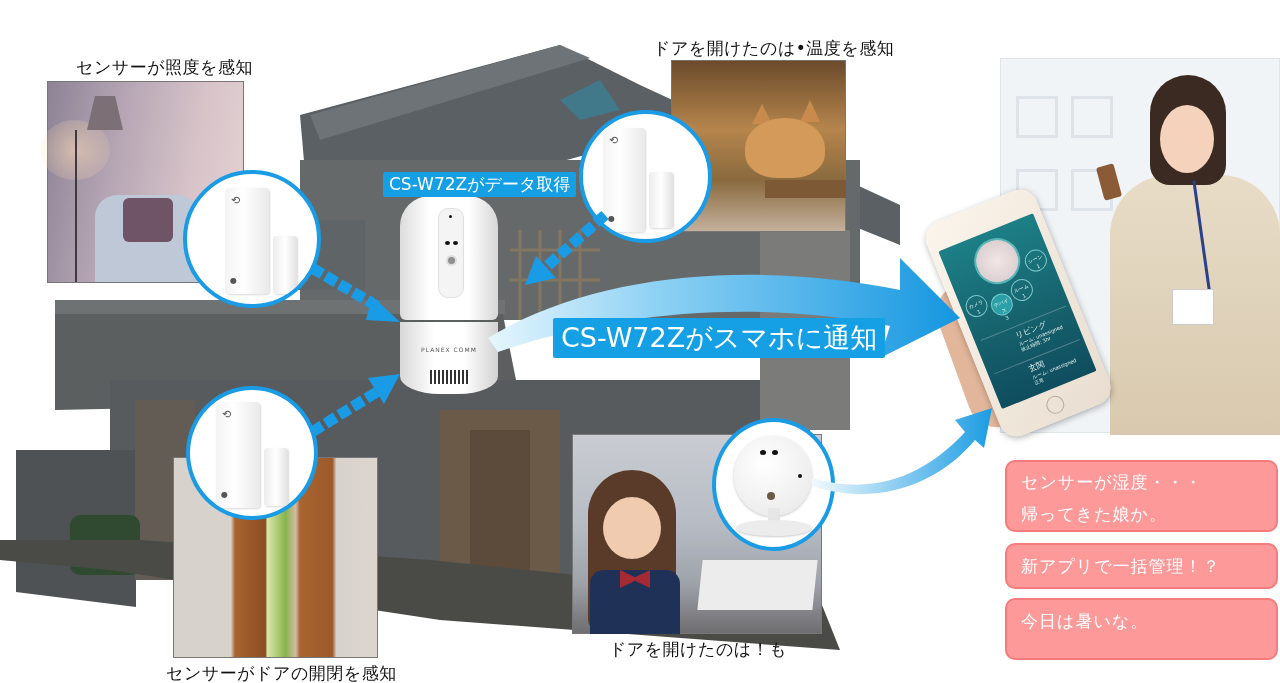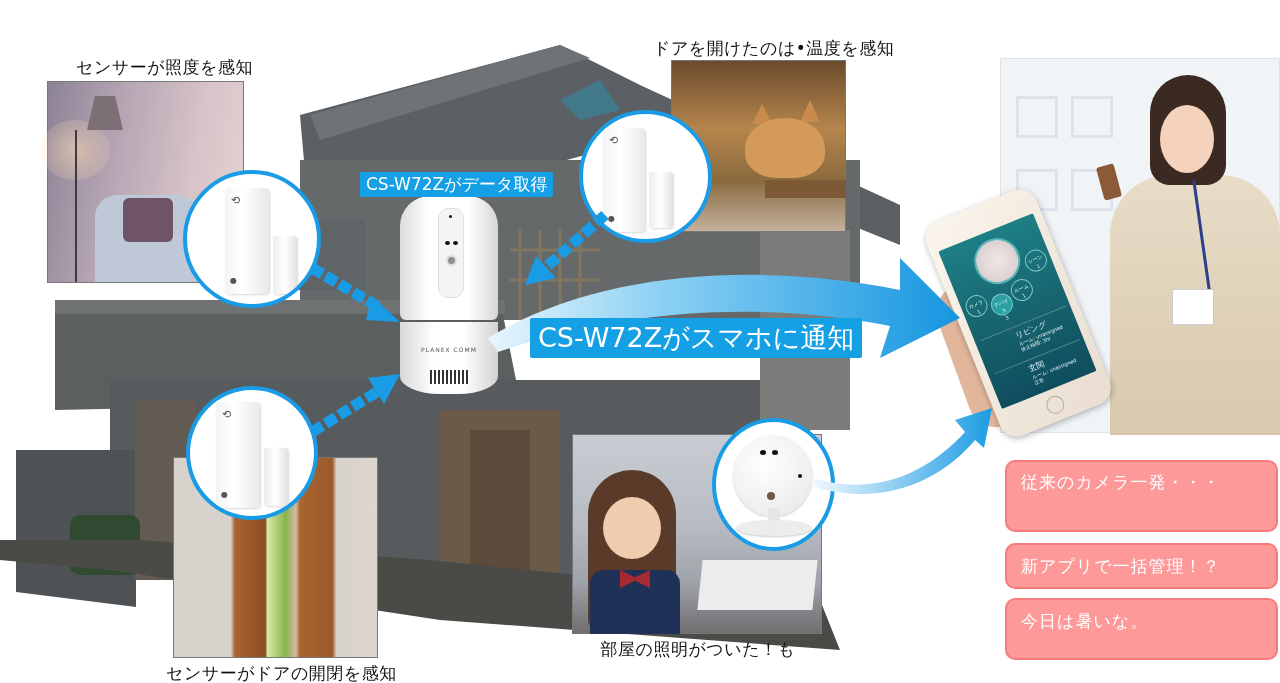"CS-W72Zがデータ取得" .blue-label { margin-left: none -> 23px }
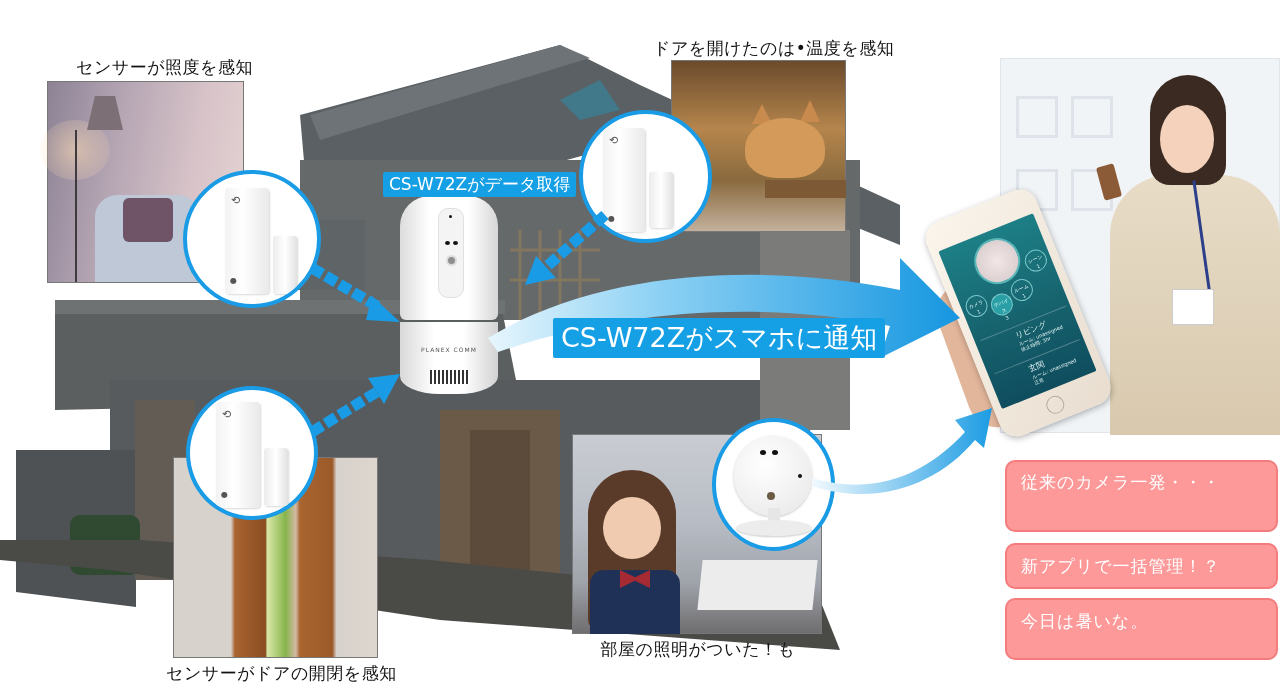"従来のカメラ一発・・・" div { text: 従来のカメラ一発 -> センサーが湿度 }
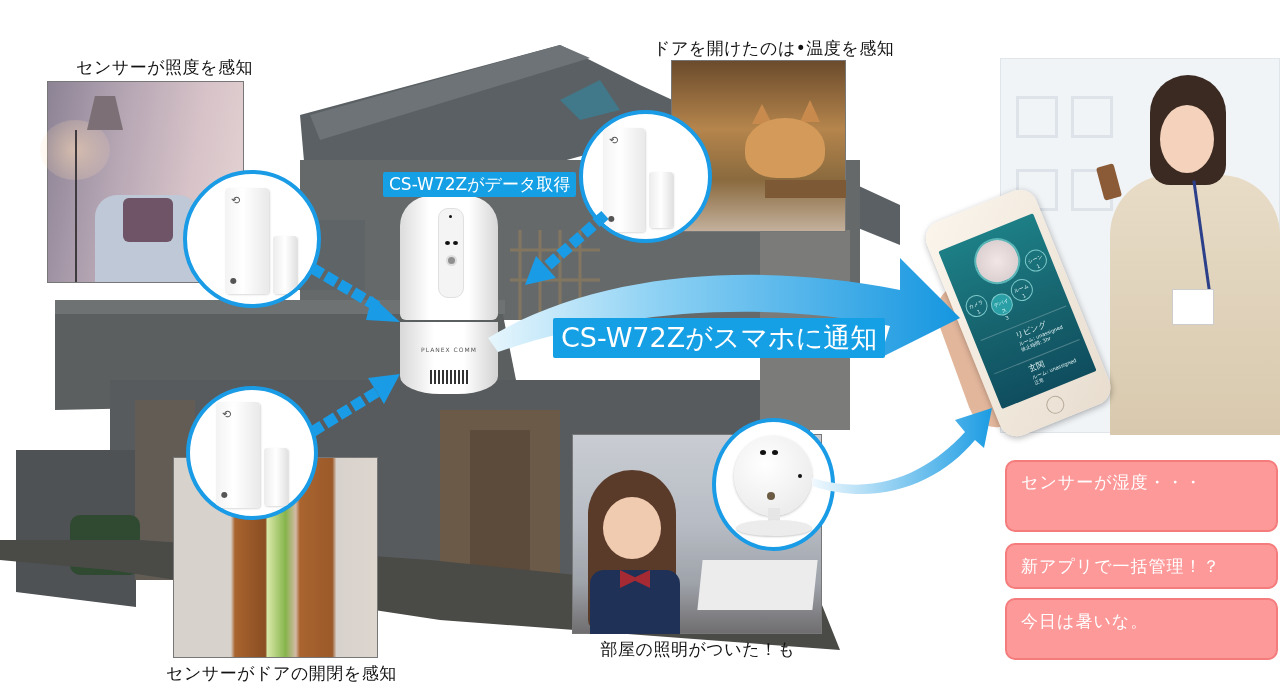"帰ってきた娘か。" div { html: none -> <div>帰ってきた娘か。</div> }
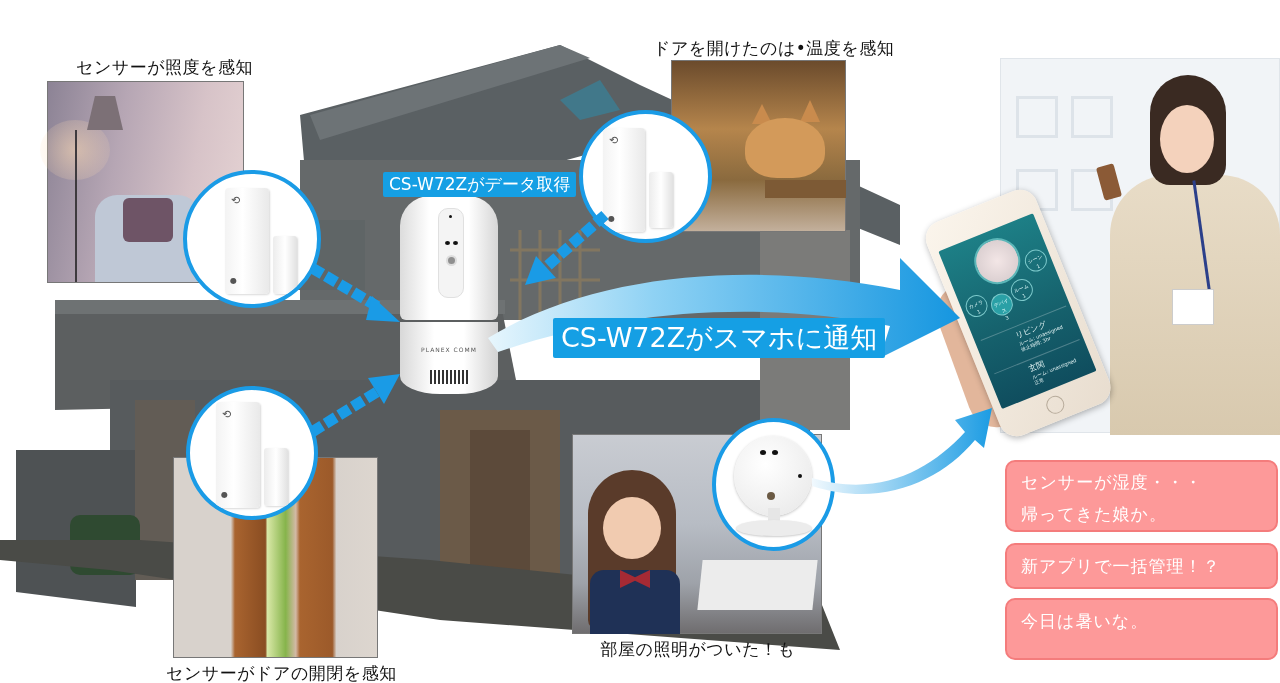"部屋の照明がついた！も" div { text: 部屋の照明がついた -> ドアを開けたのは }
